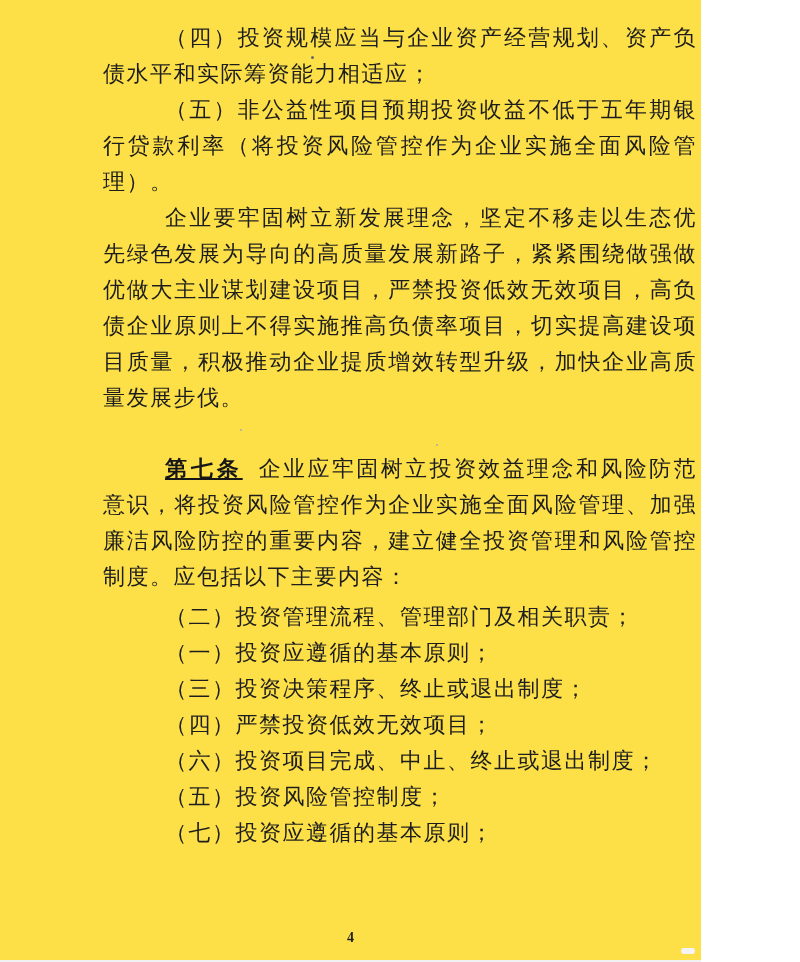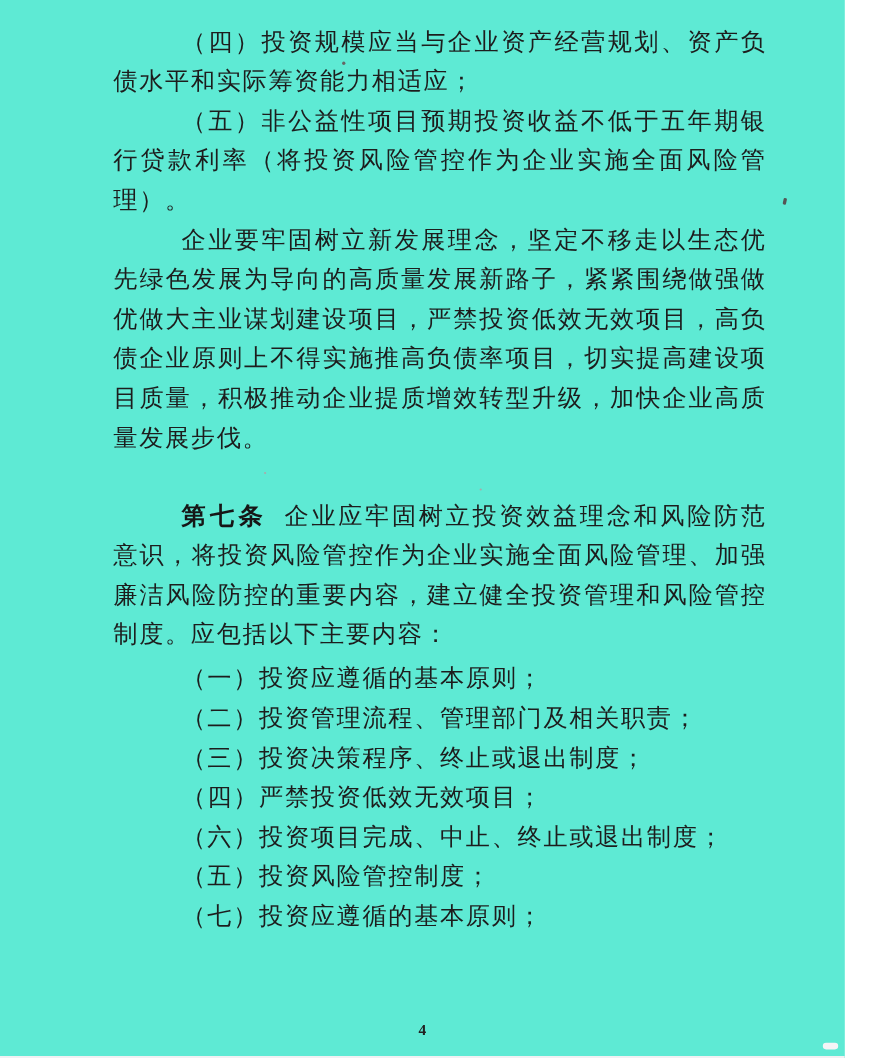"（四）投资规模应当与企业资产经营规划、资产负债水平和实际筹资能力相适应；" .page { background: #5eead4 -> #fde047; width: 768px -> 701px }
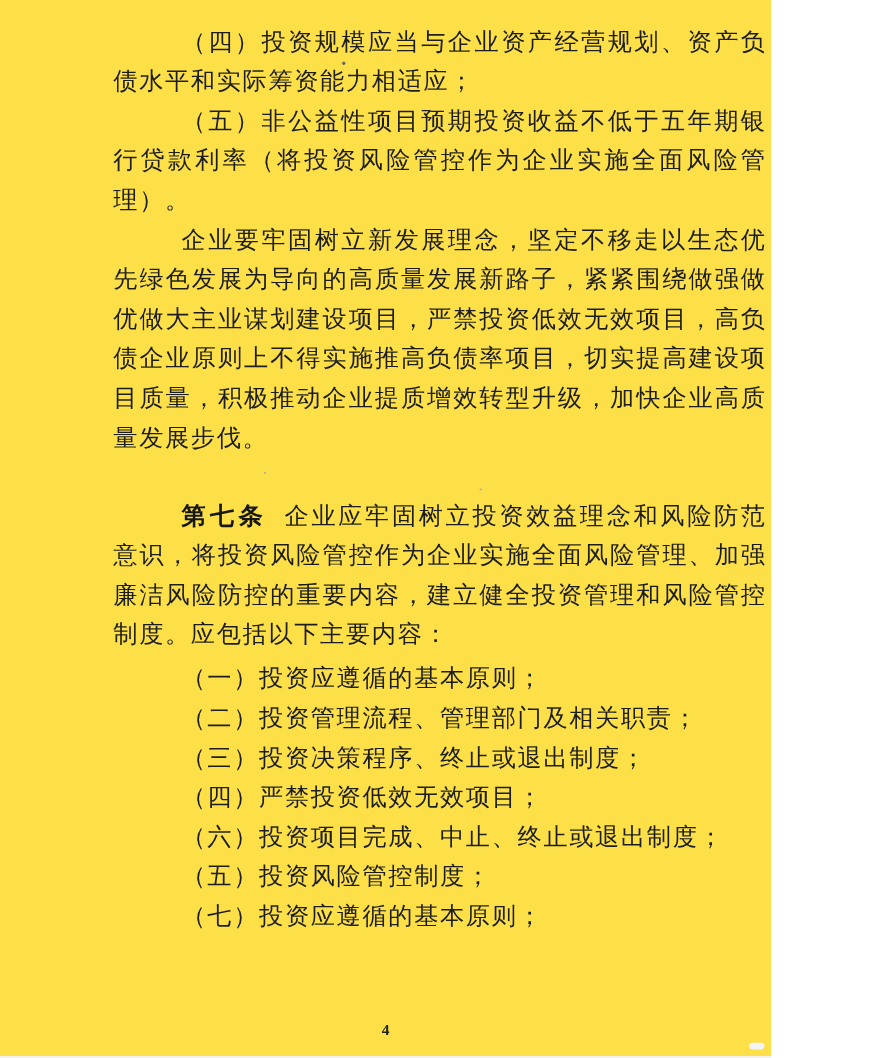"第七条" .article-label { text-decoration: none -> underline }
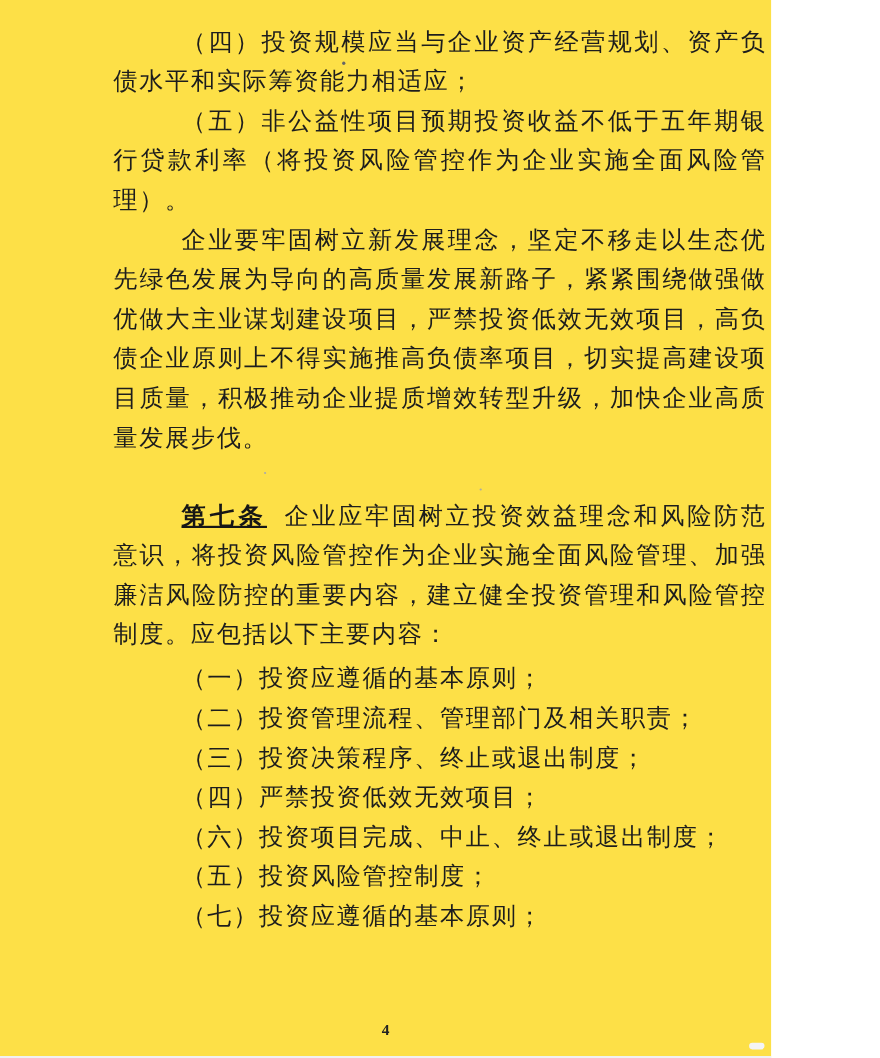"（一）投资应遵循的基本原则；" p.list-item { order: before "（二）投资管理流程、管理部门及相关职责；" -> after "（二）投资管理流程、管理部门及相关职责；" }
